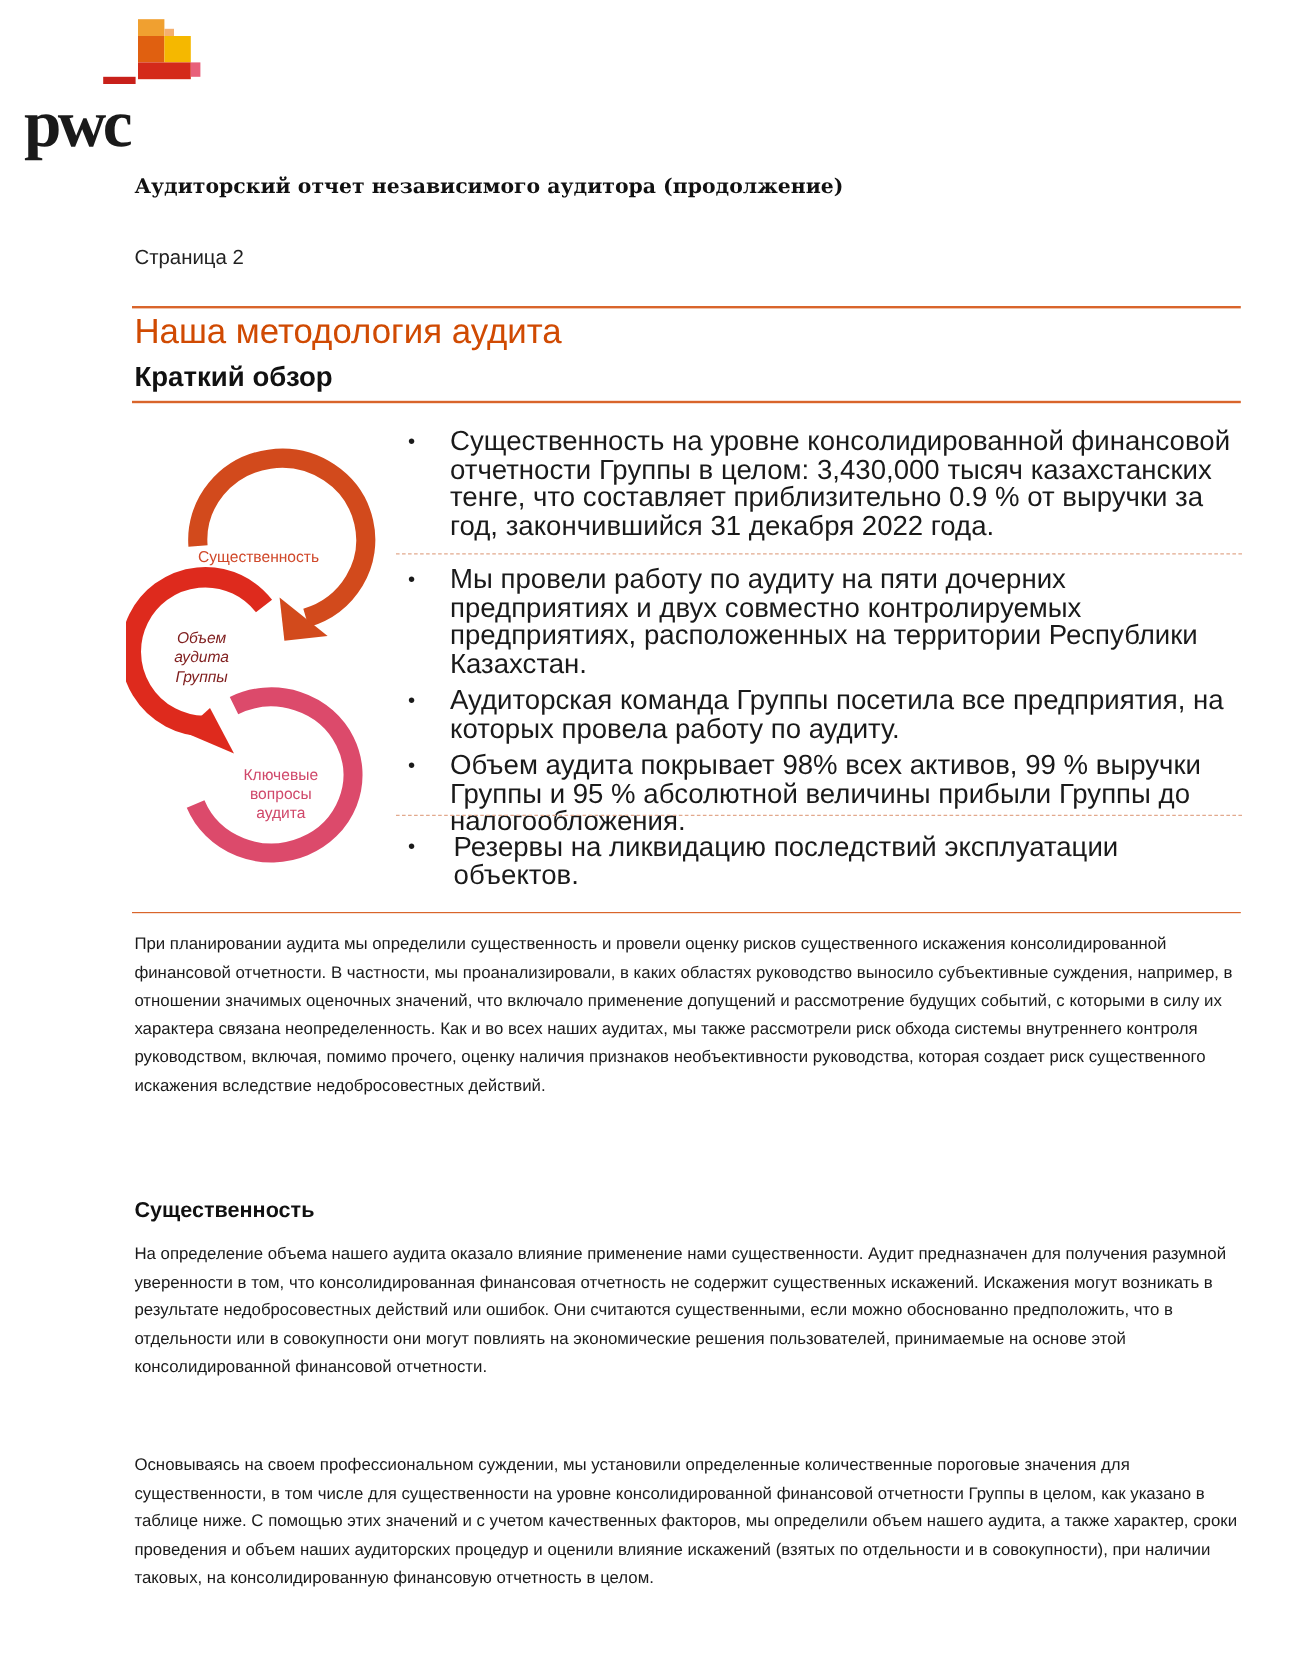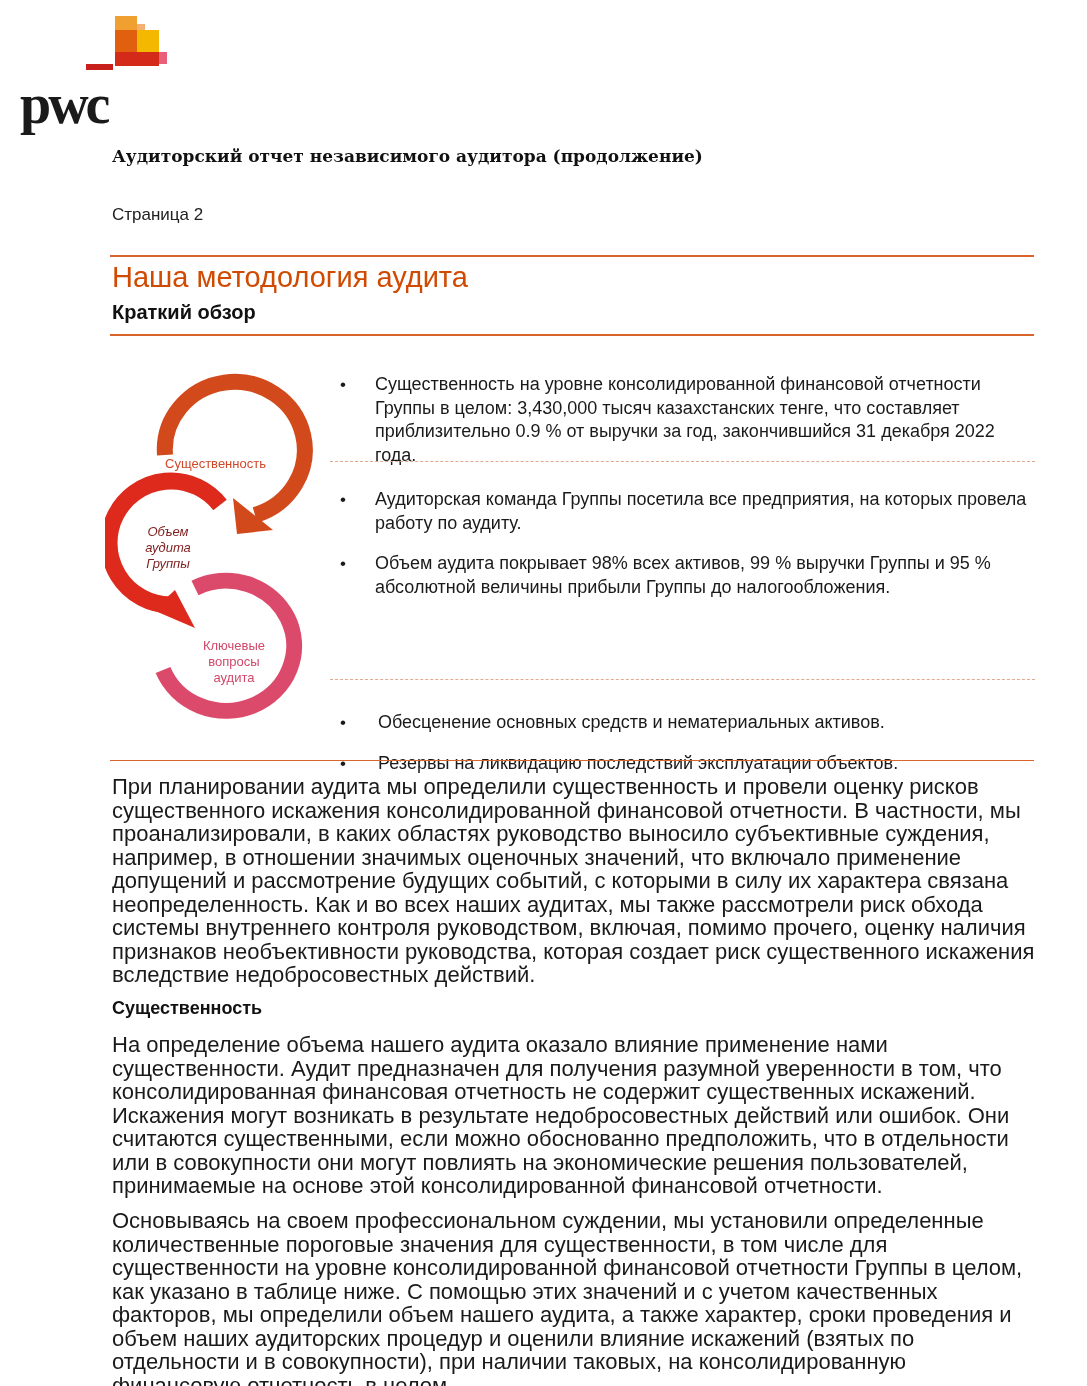"Краткий обзор" .subsection { font-size: 20px -> 23px }
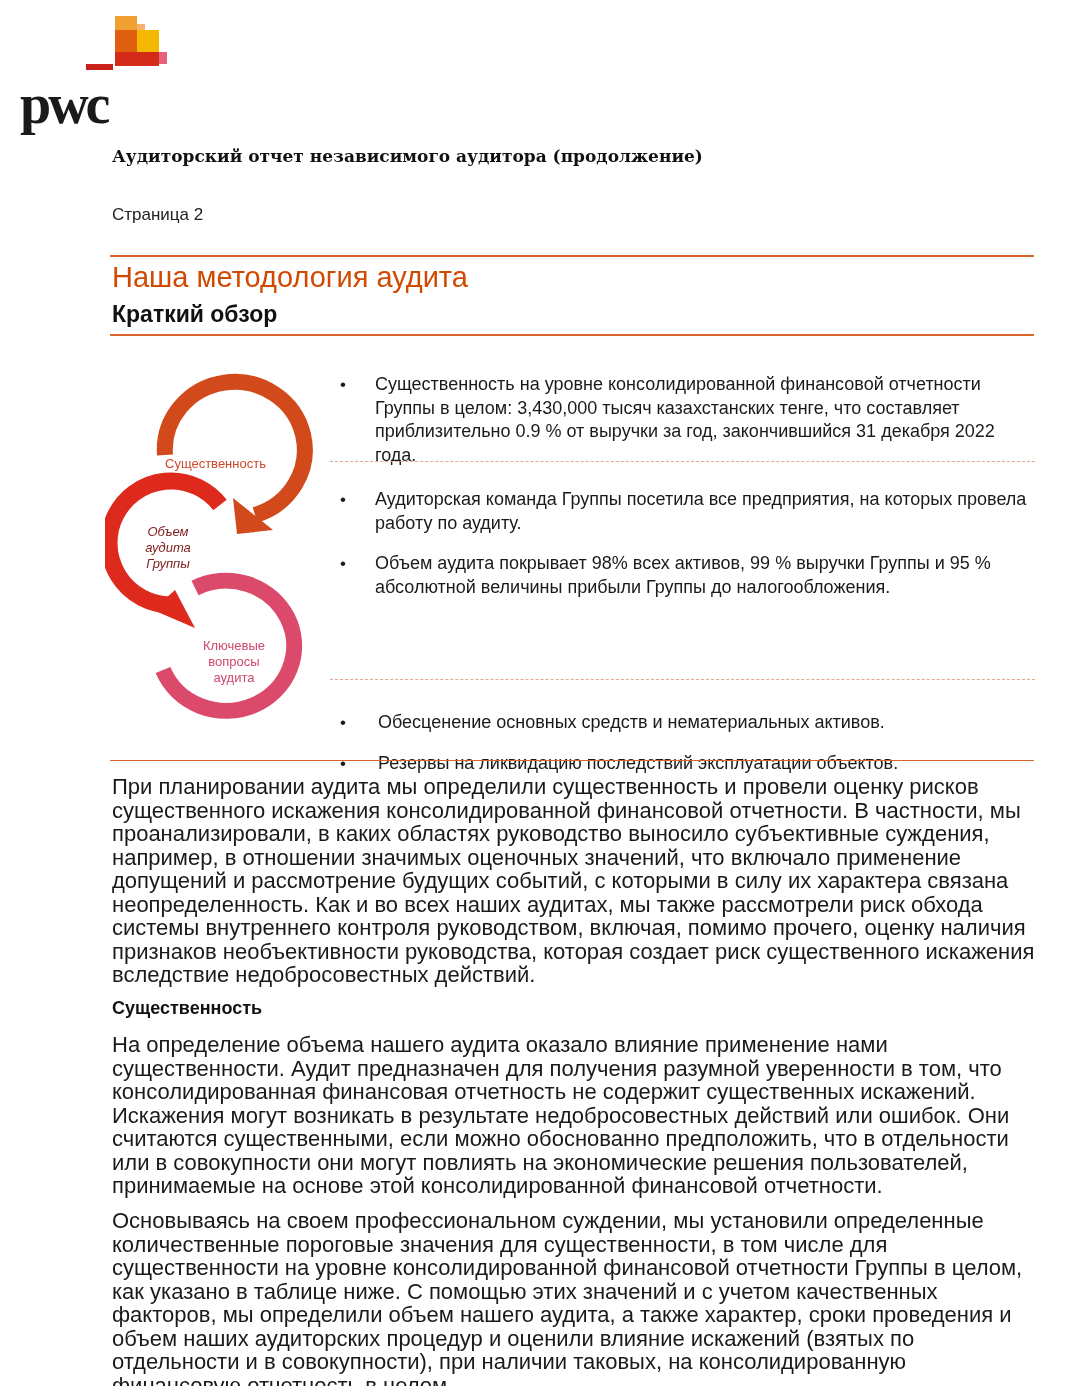"Существенность на уровне" .bullet { font-size: 18px -> 23px; margin-top: 17px -> none }
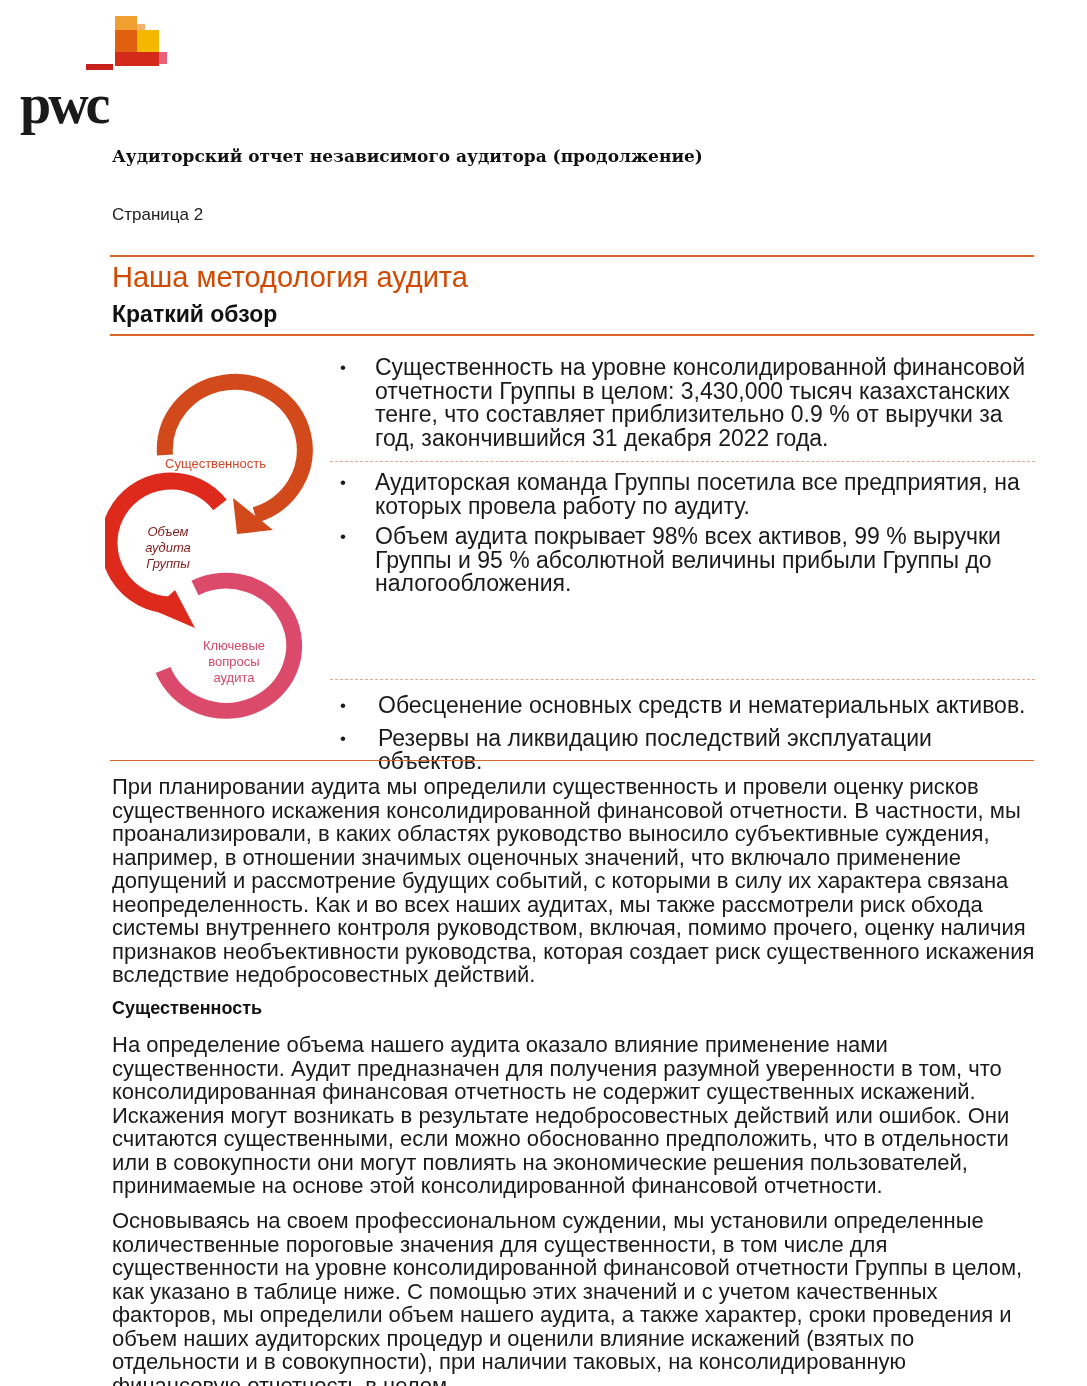"Мы провели работу по аудиту" div.bullet { html: none -> <div>Мы провели работу по аудиту на пяти дочерних предприятиях и двух совместно контролируемых предприятиях, расположенных на территории Республики Казахстан.</div> }
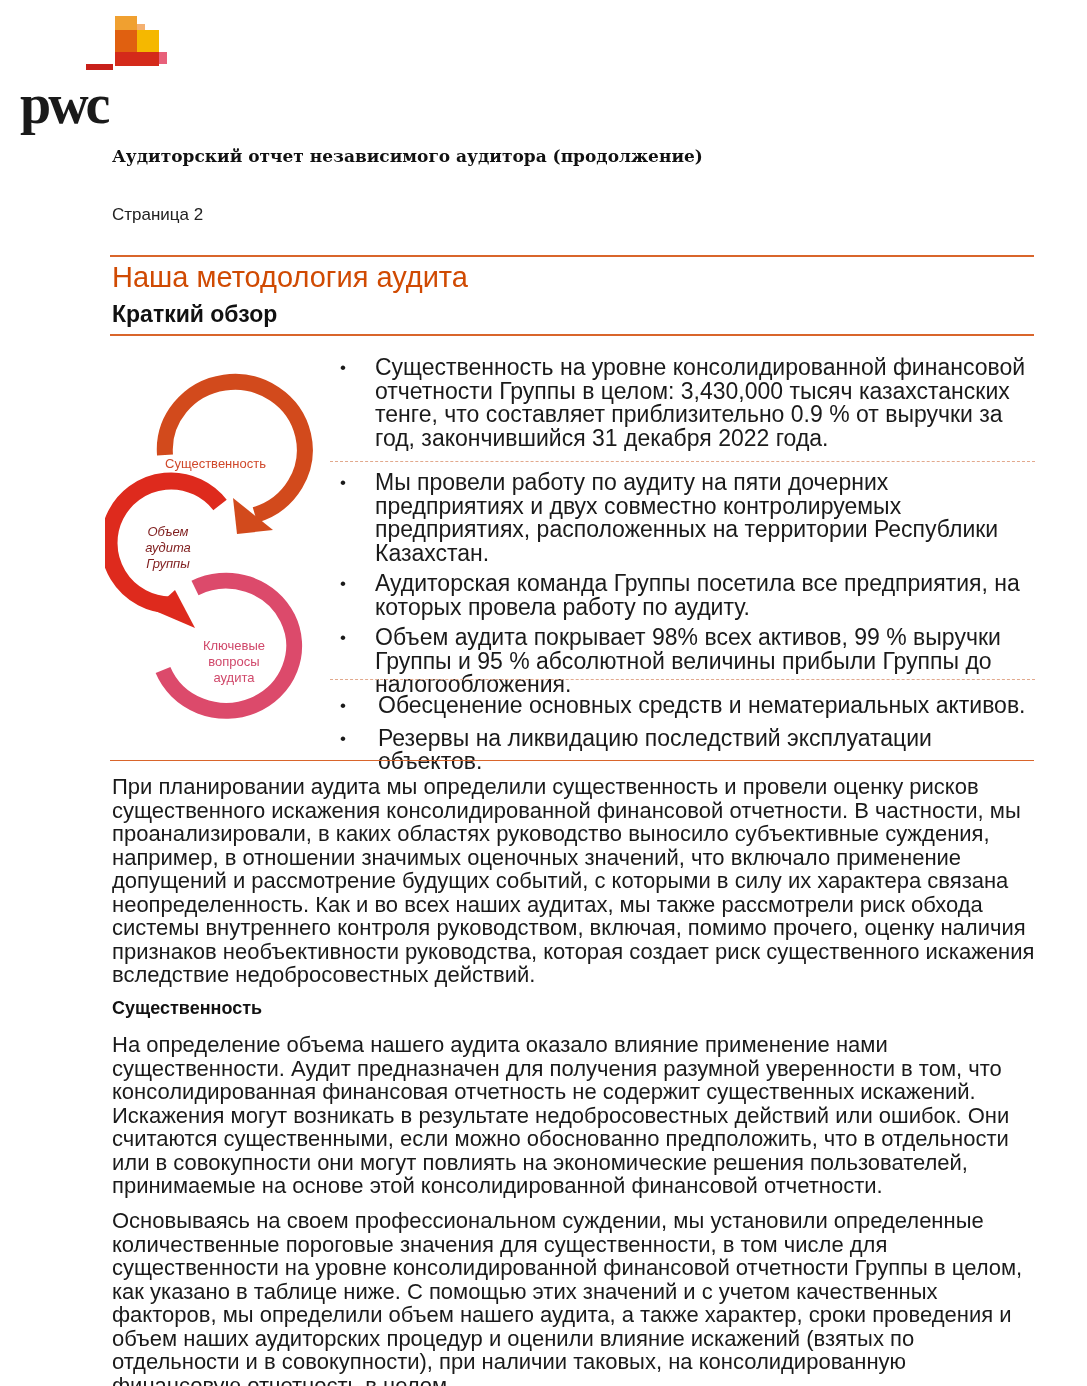"Обесценение основных средств и" div.bullet { html: <div>Обесценение основных средств и нематериальных активов.</div> -> none }
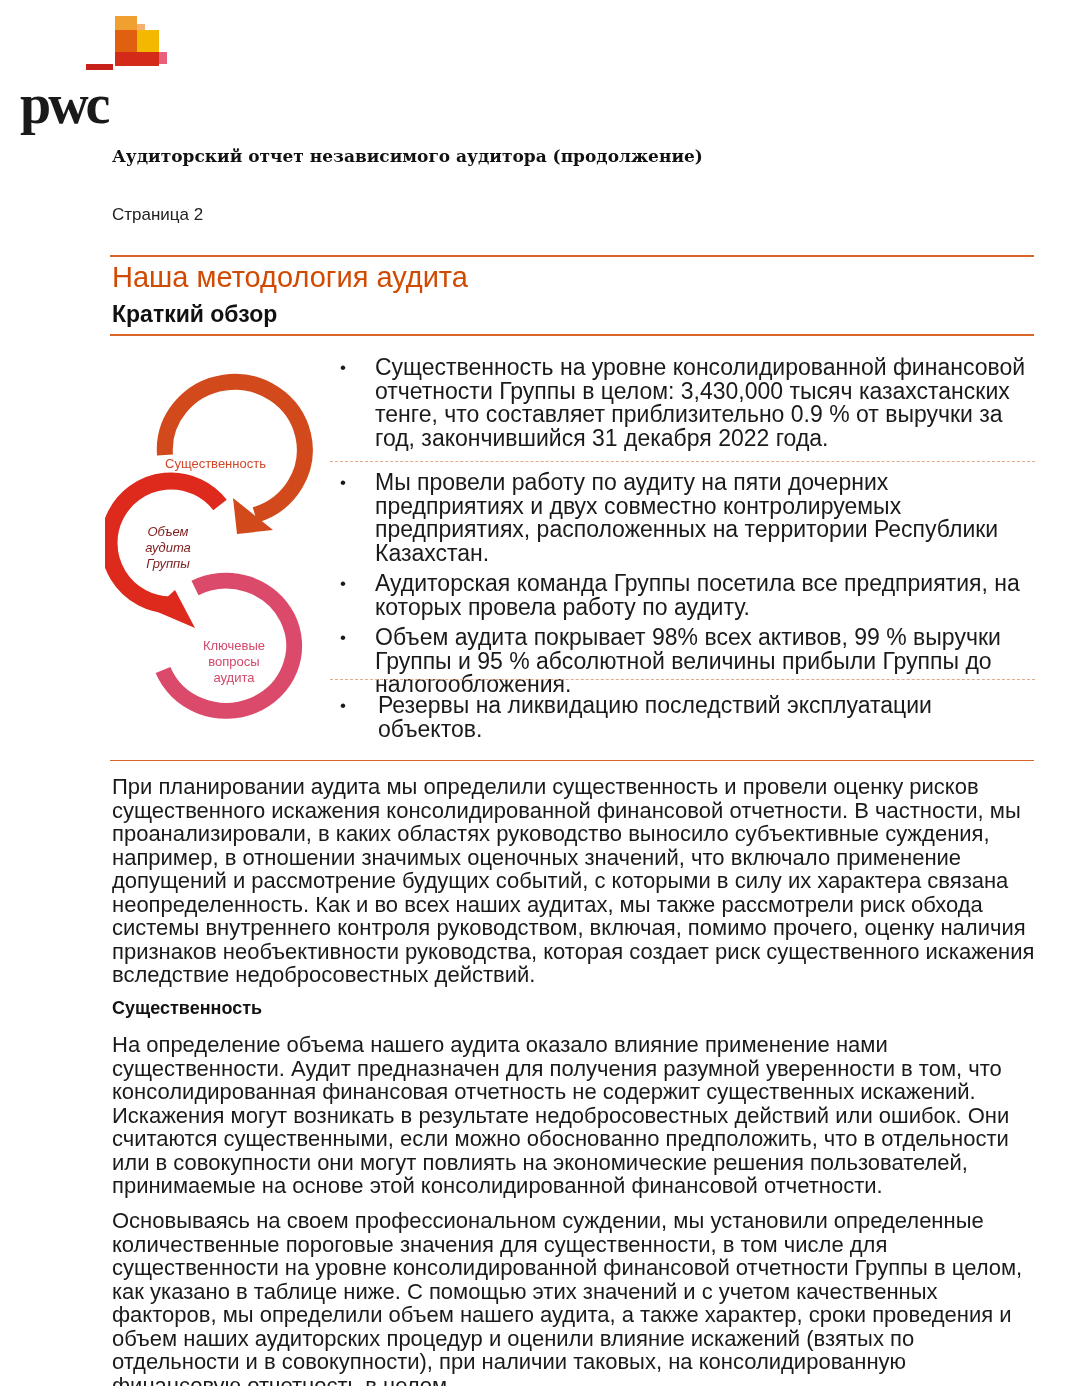"При планировании аудита мы определили" .para { font-size: 22px -> 14px }
